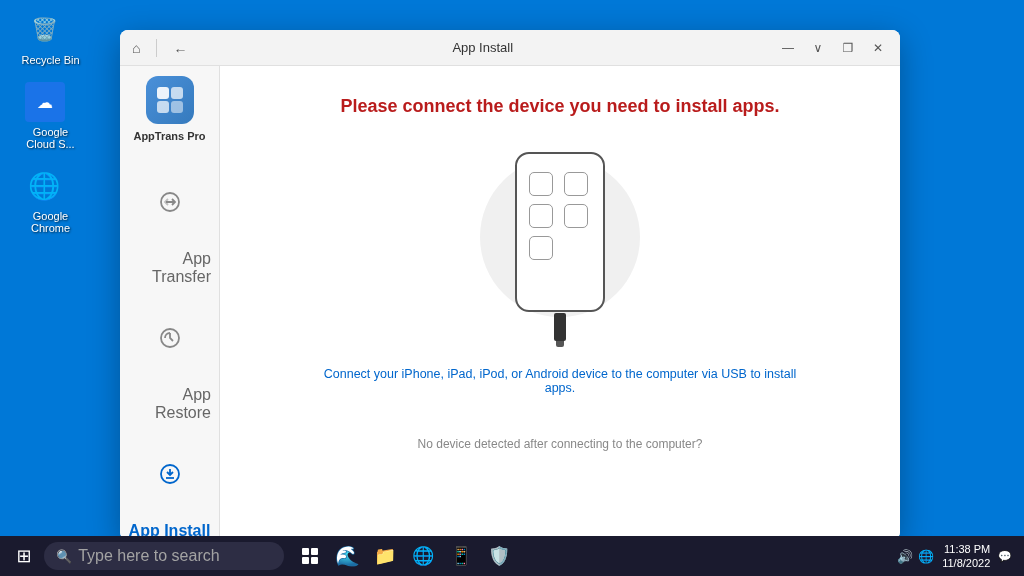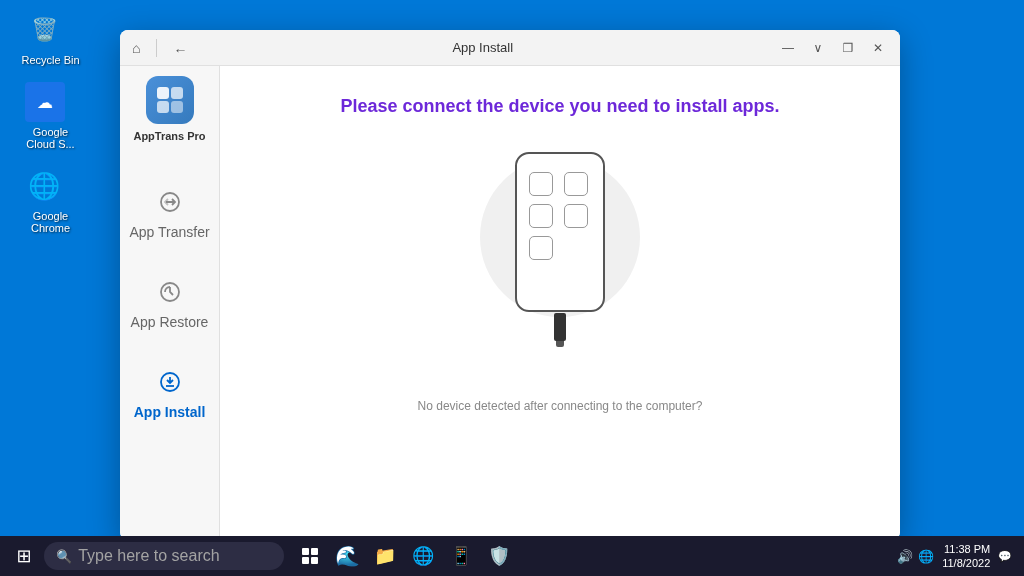"Please connect the device you" .main-title { color: #6d28d9 -> #b91c1c }
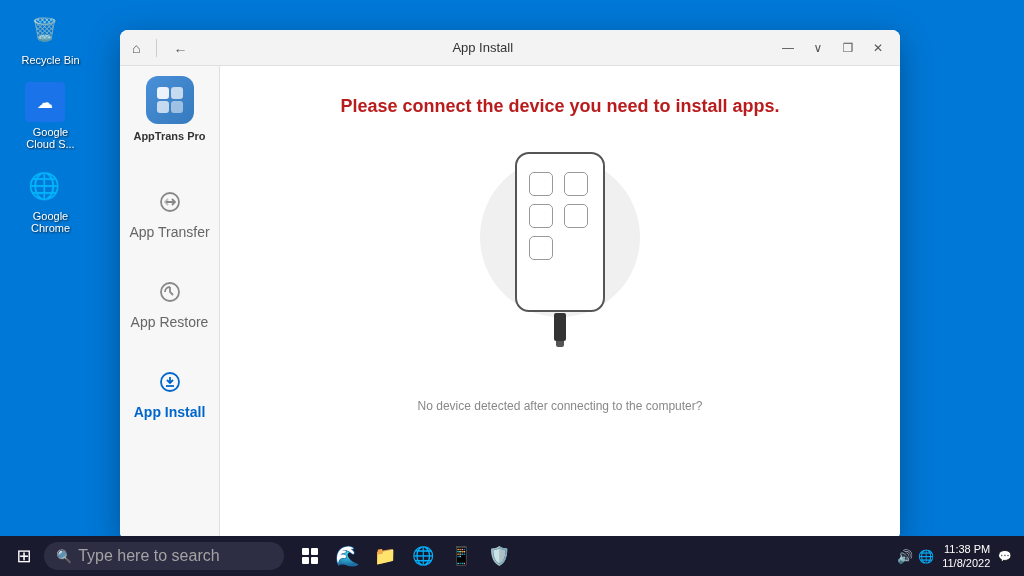"App Transfer" .sidebar-item .item-label { font-size: 14px -> 16px; margin-top: none -> 26px }
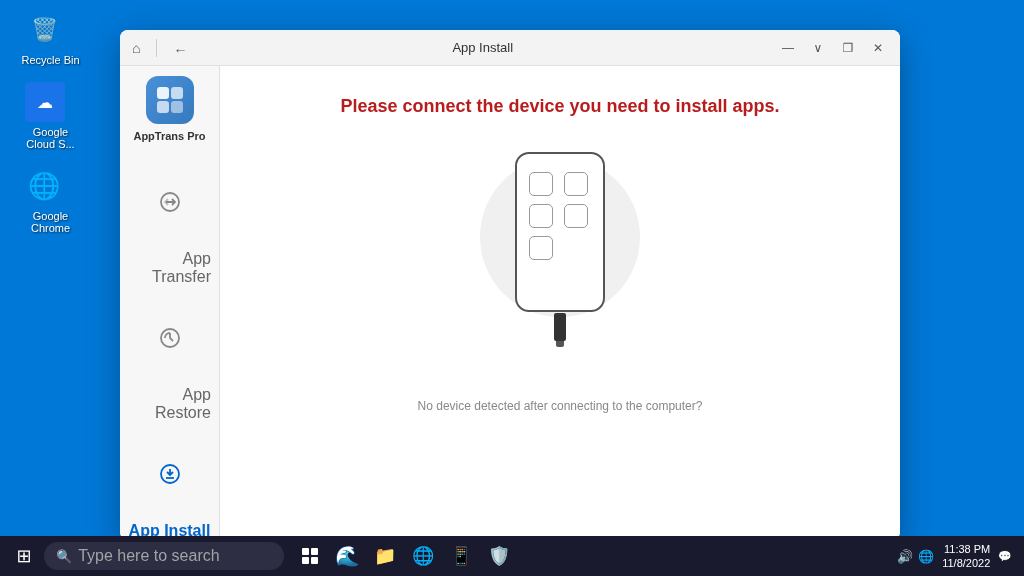"Connect your iPhone, iPad, iPod," p.connect-text { html: none -> <p>Connect your iPhone, iPad, iPod, or Android device to the computer via USB to install apps.</p> }
